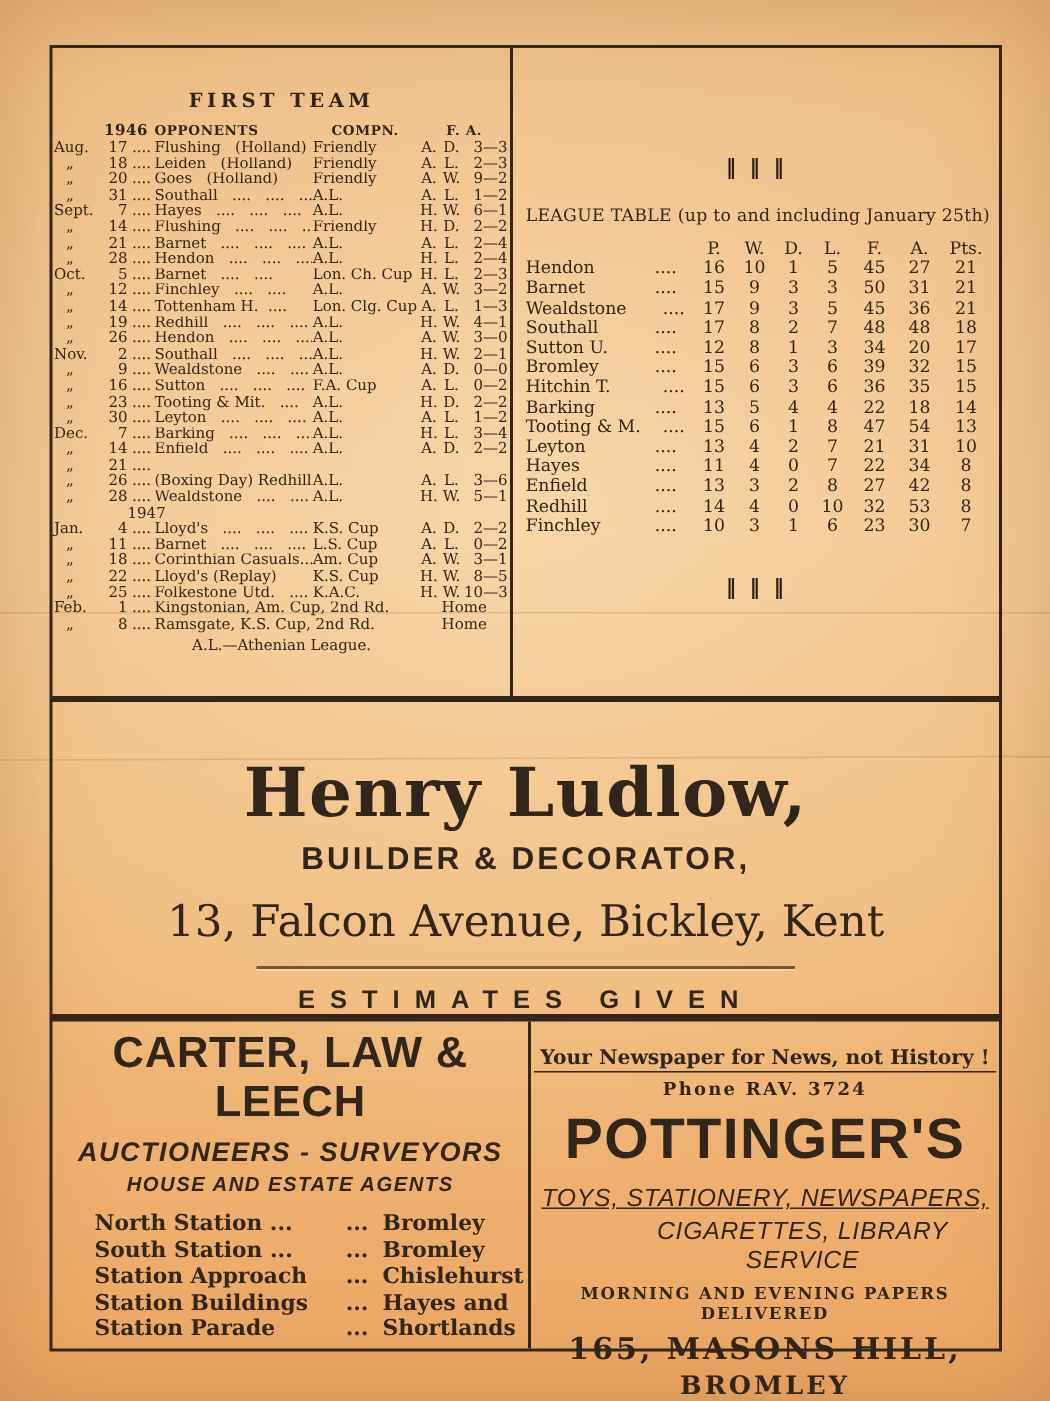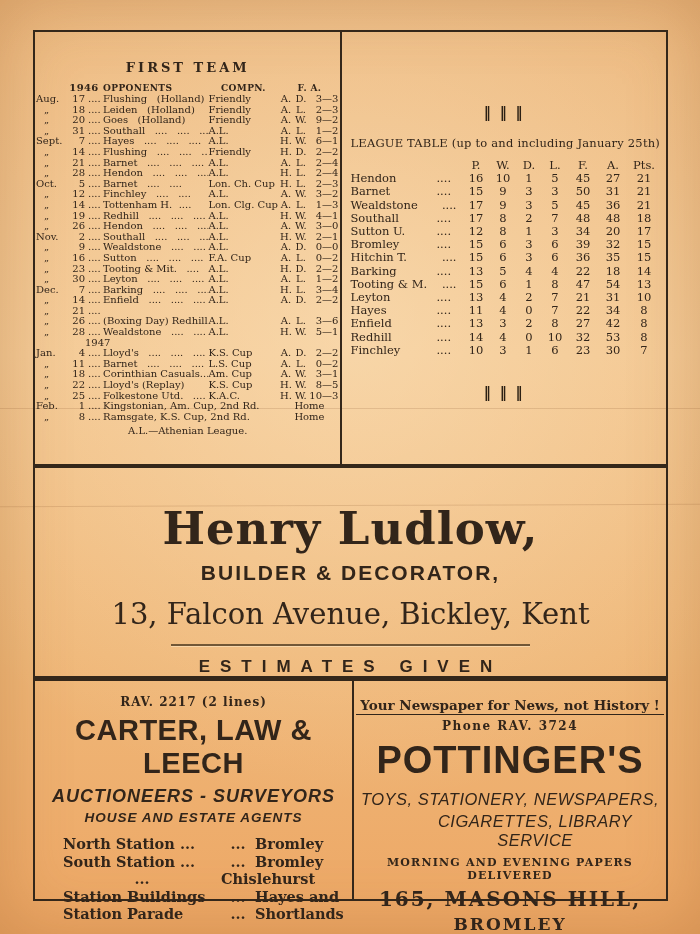"RAV. 2217 (2 lines)" div.ca-phone { html: <div>RAV. 2217 (2 lines)</div> -> none }
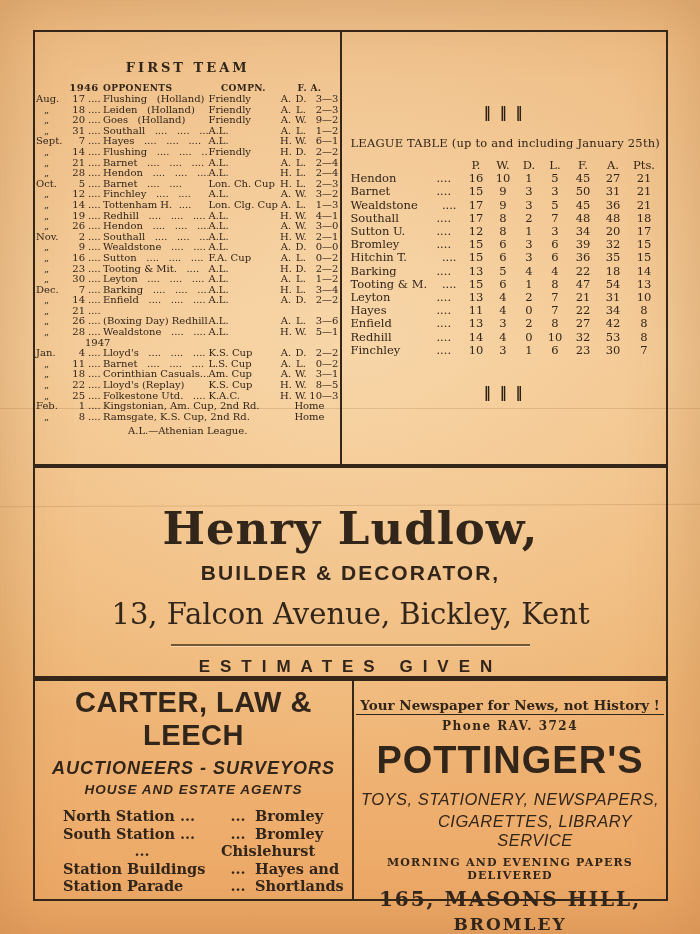"TOYS, STATIONERY, NEWSPAPERS," .po-line1 { text-decoration: none -> underline }
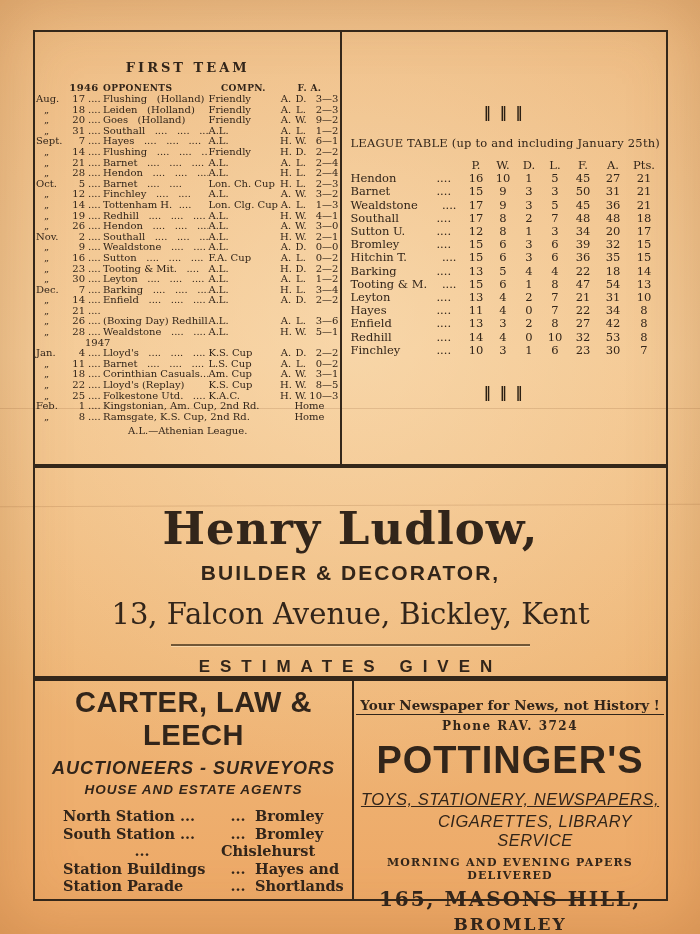"Station Approach" span.st-name { html: none -> <span>Station Approach</span> }
